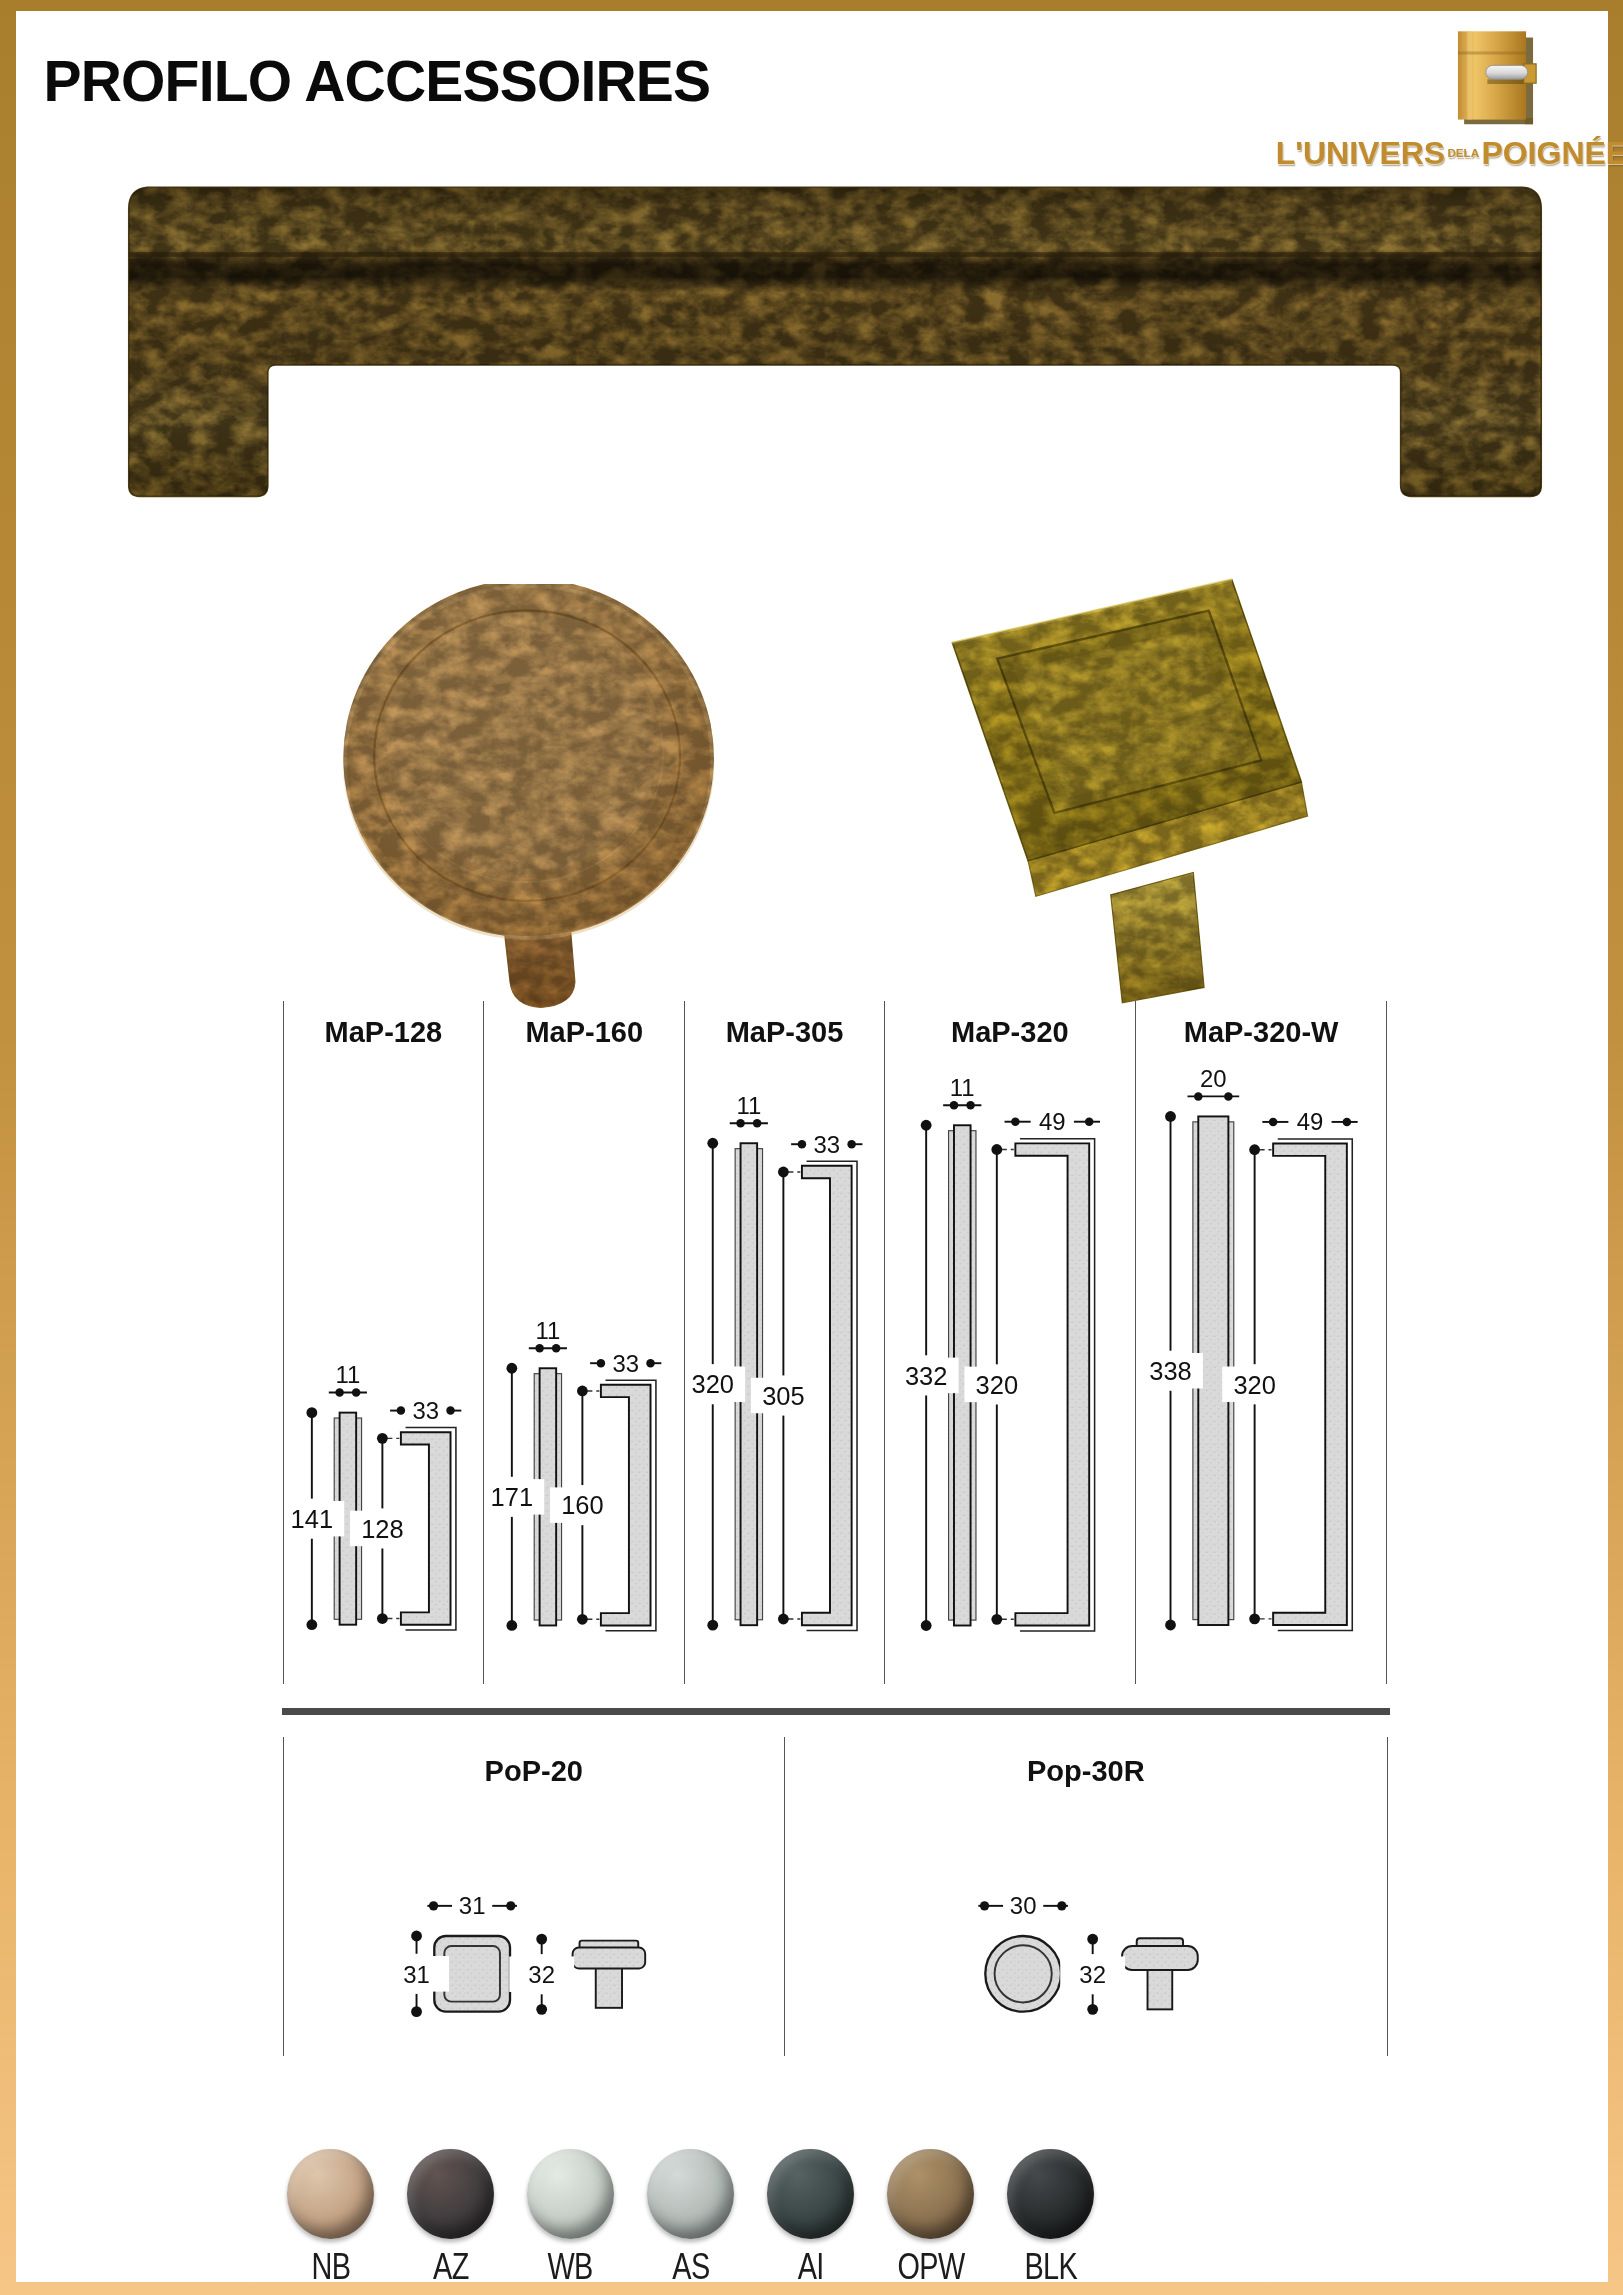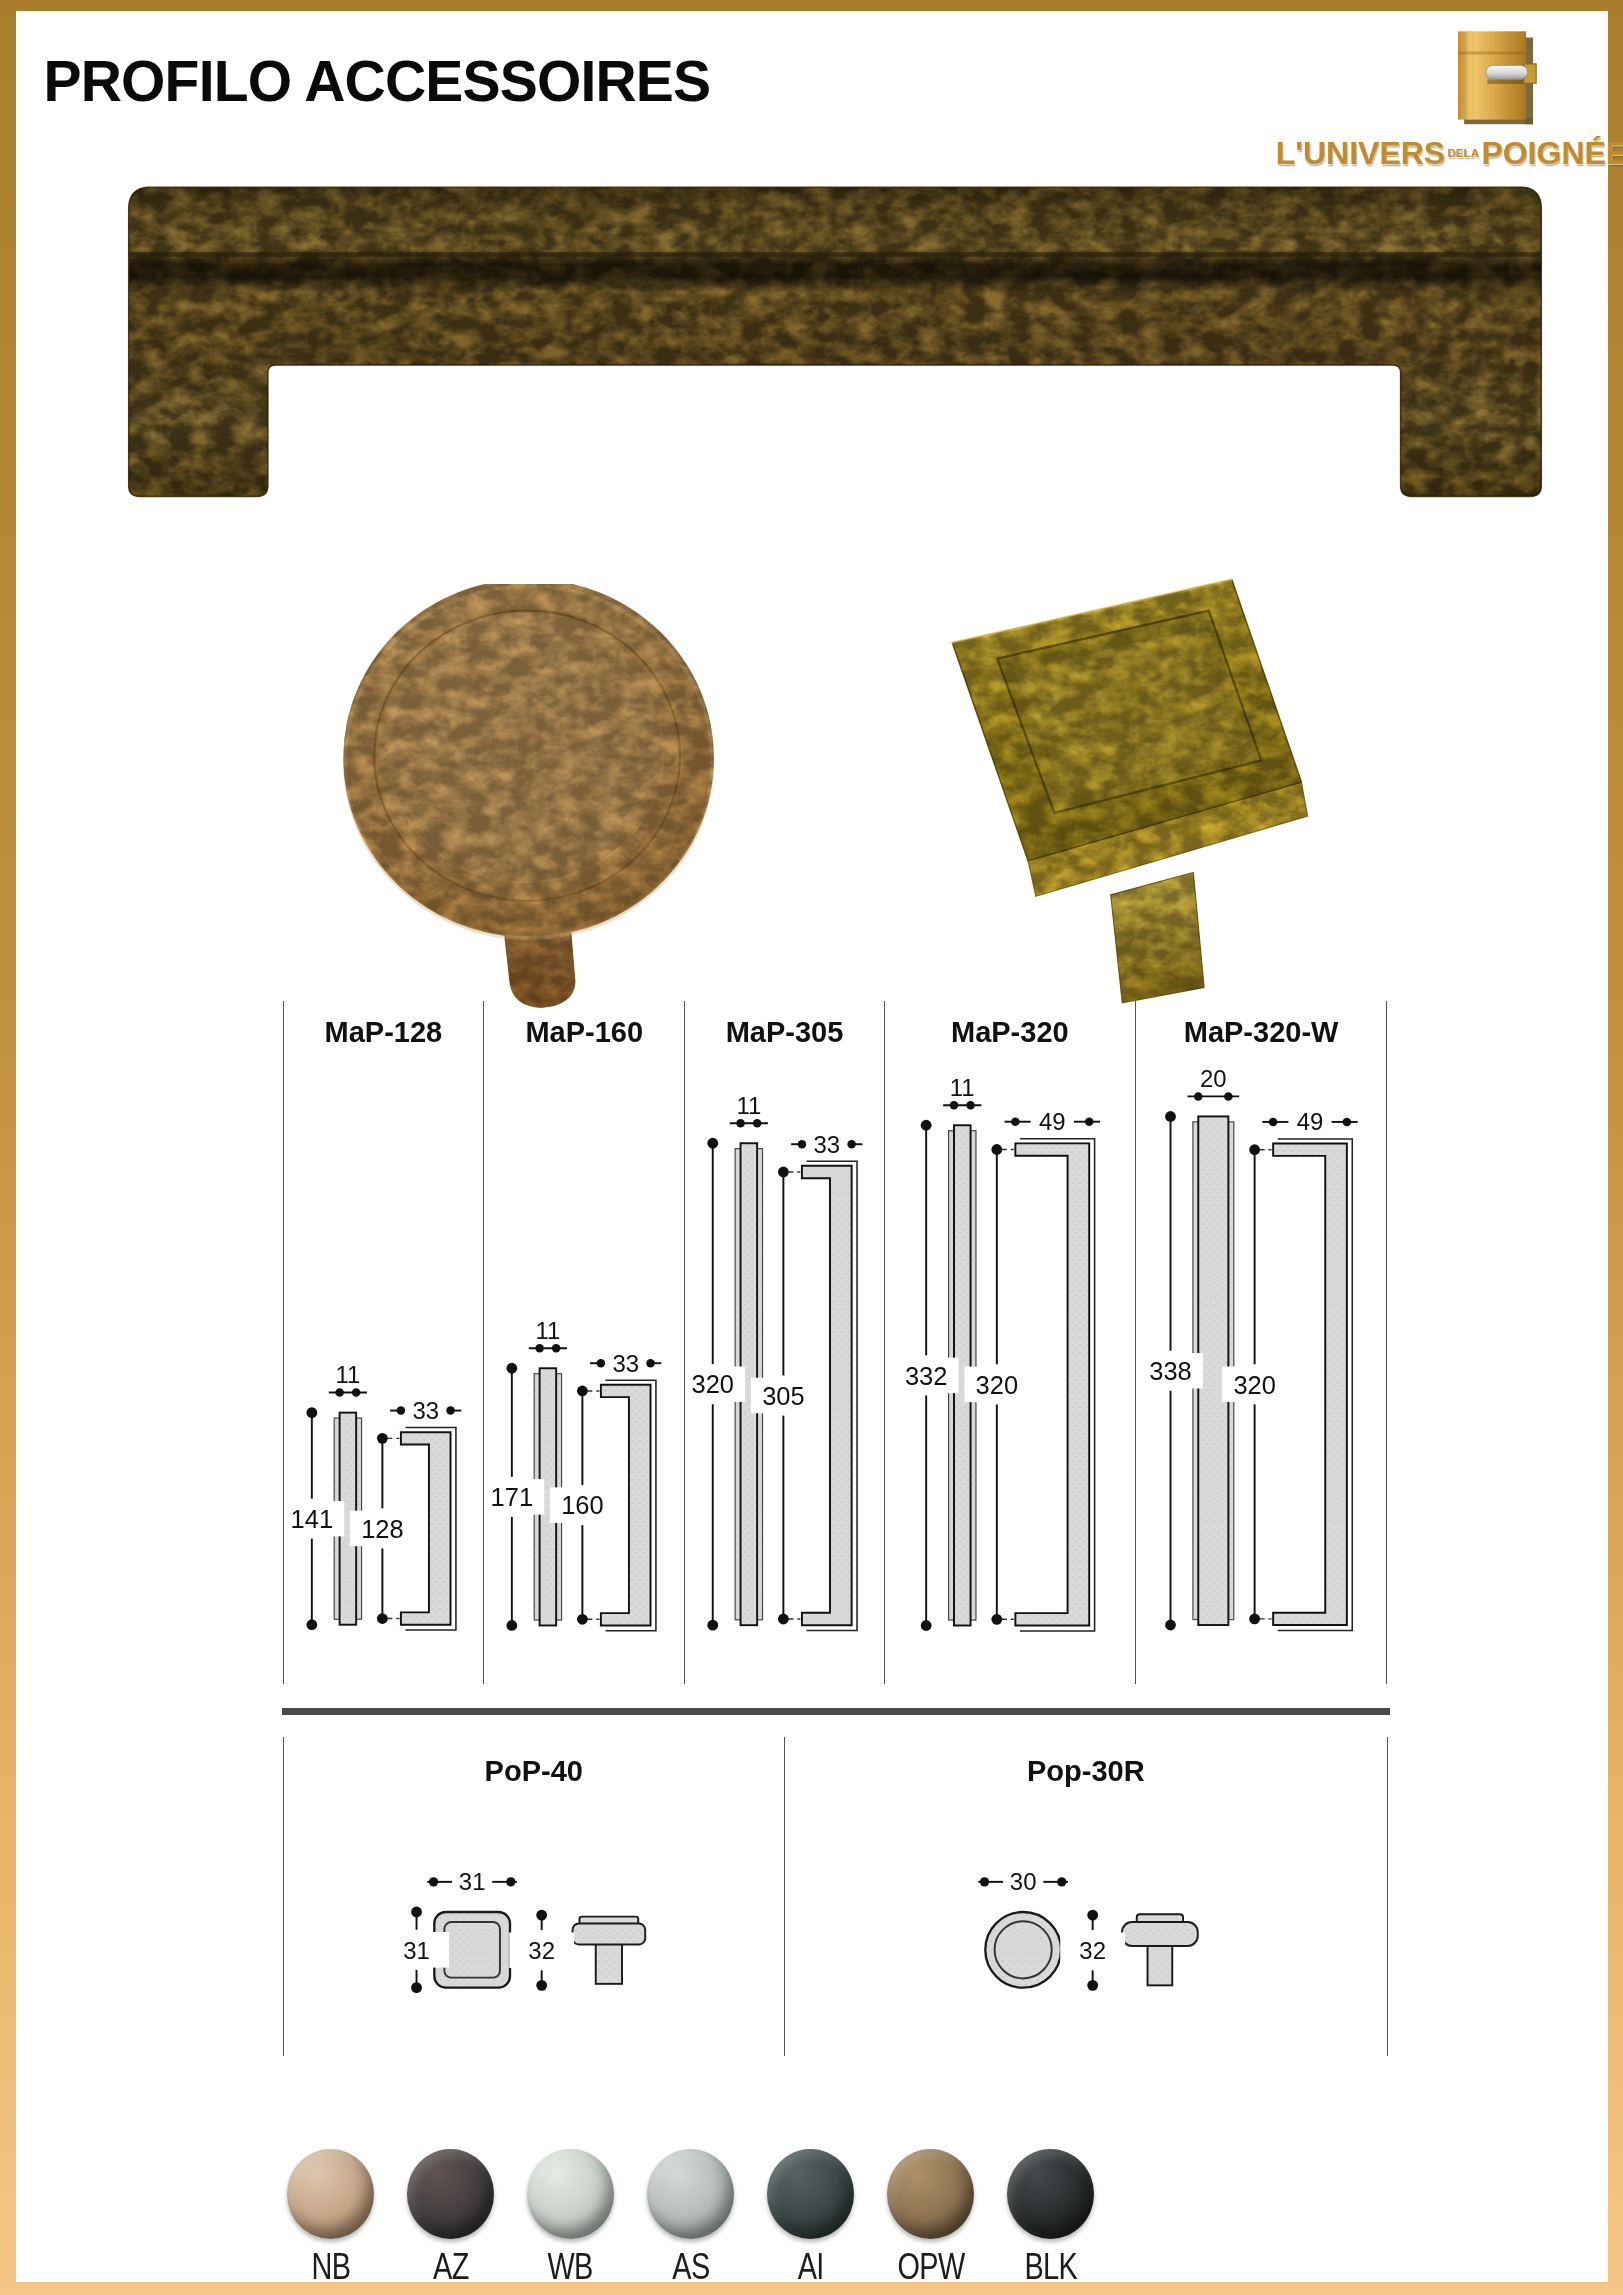"PoP-40" div.col-header { text: PoP-40 -> PoP-20 }
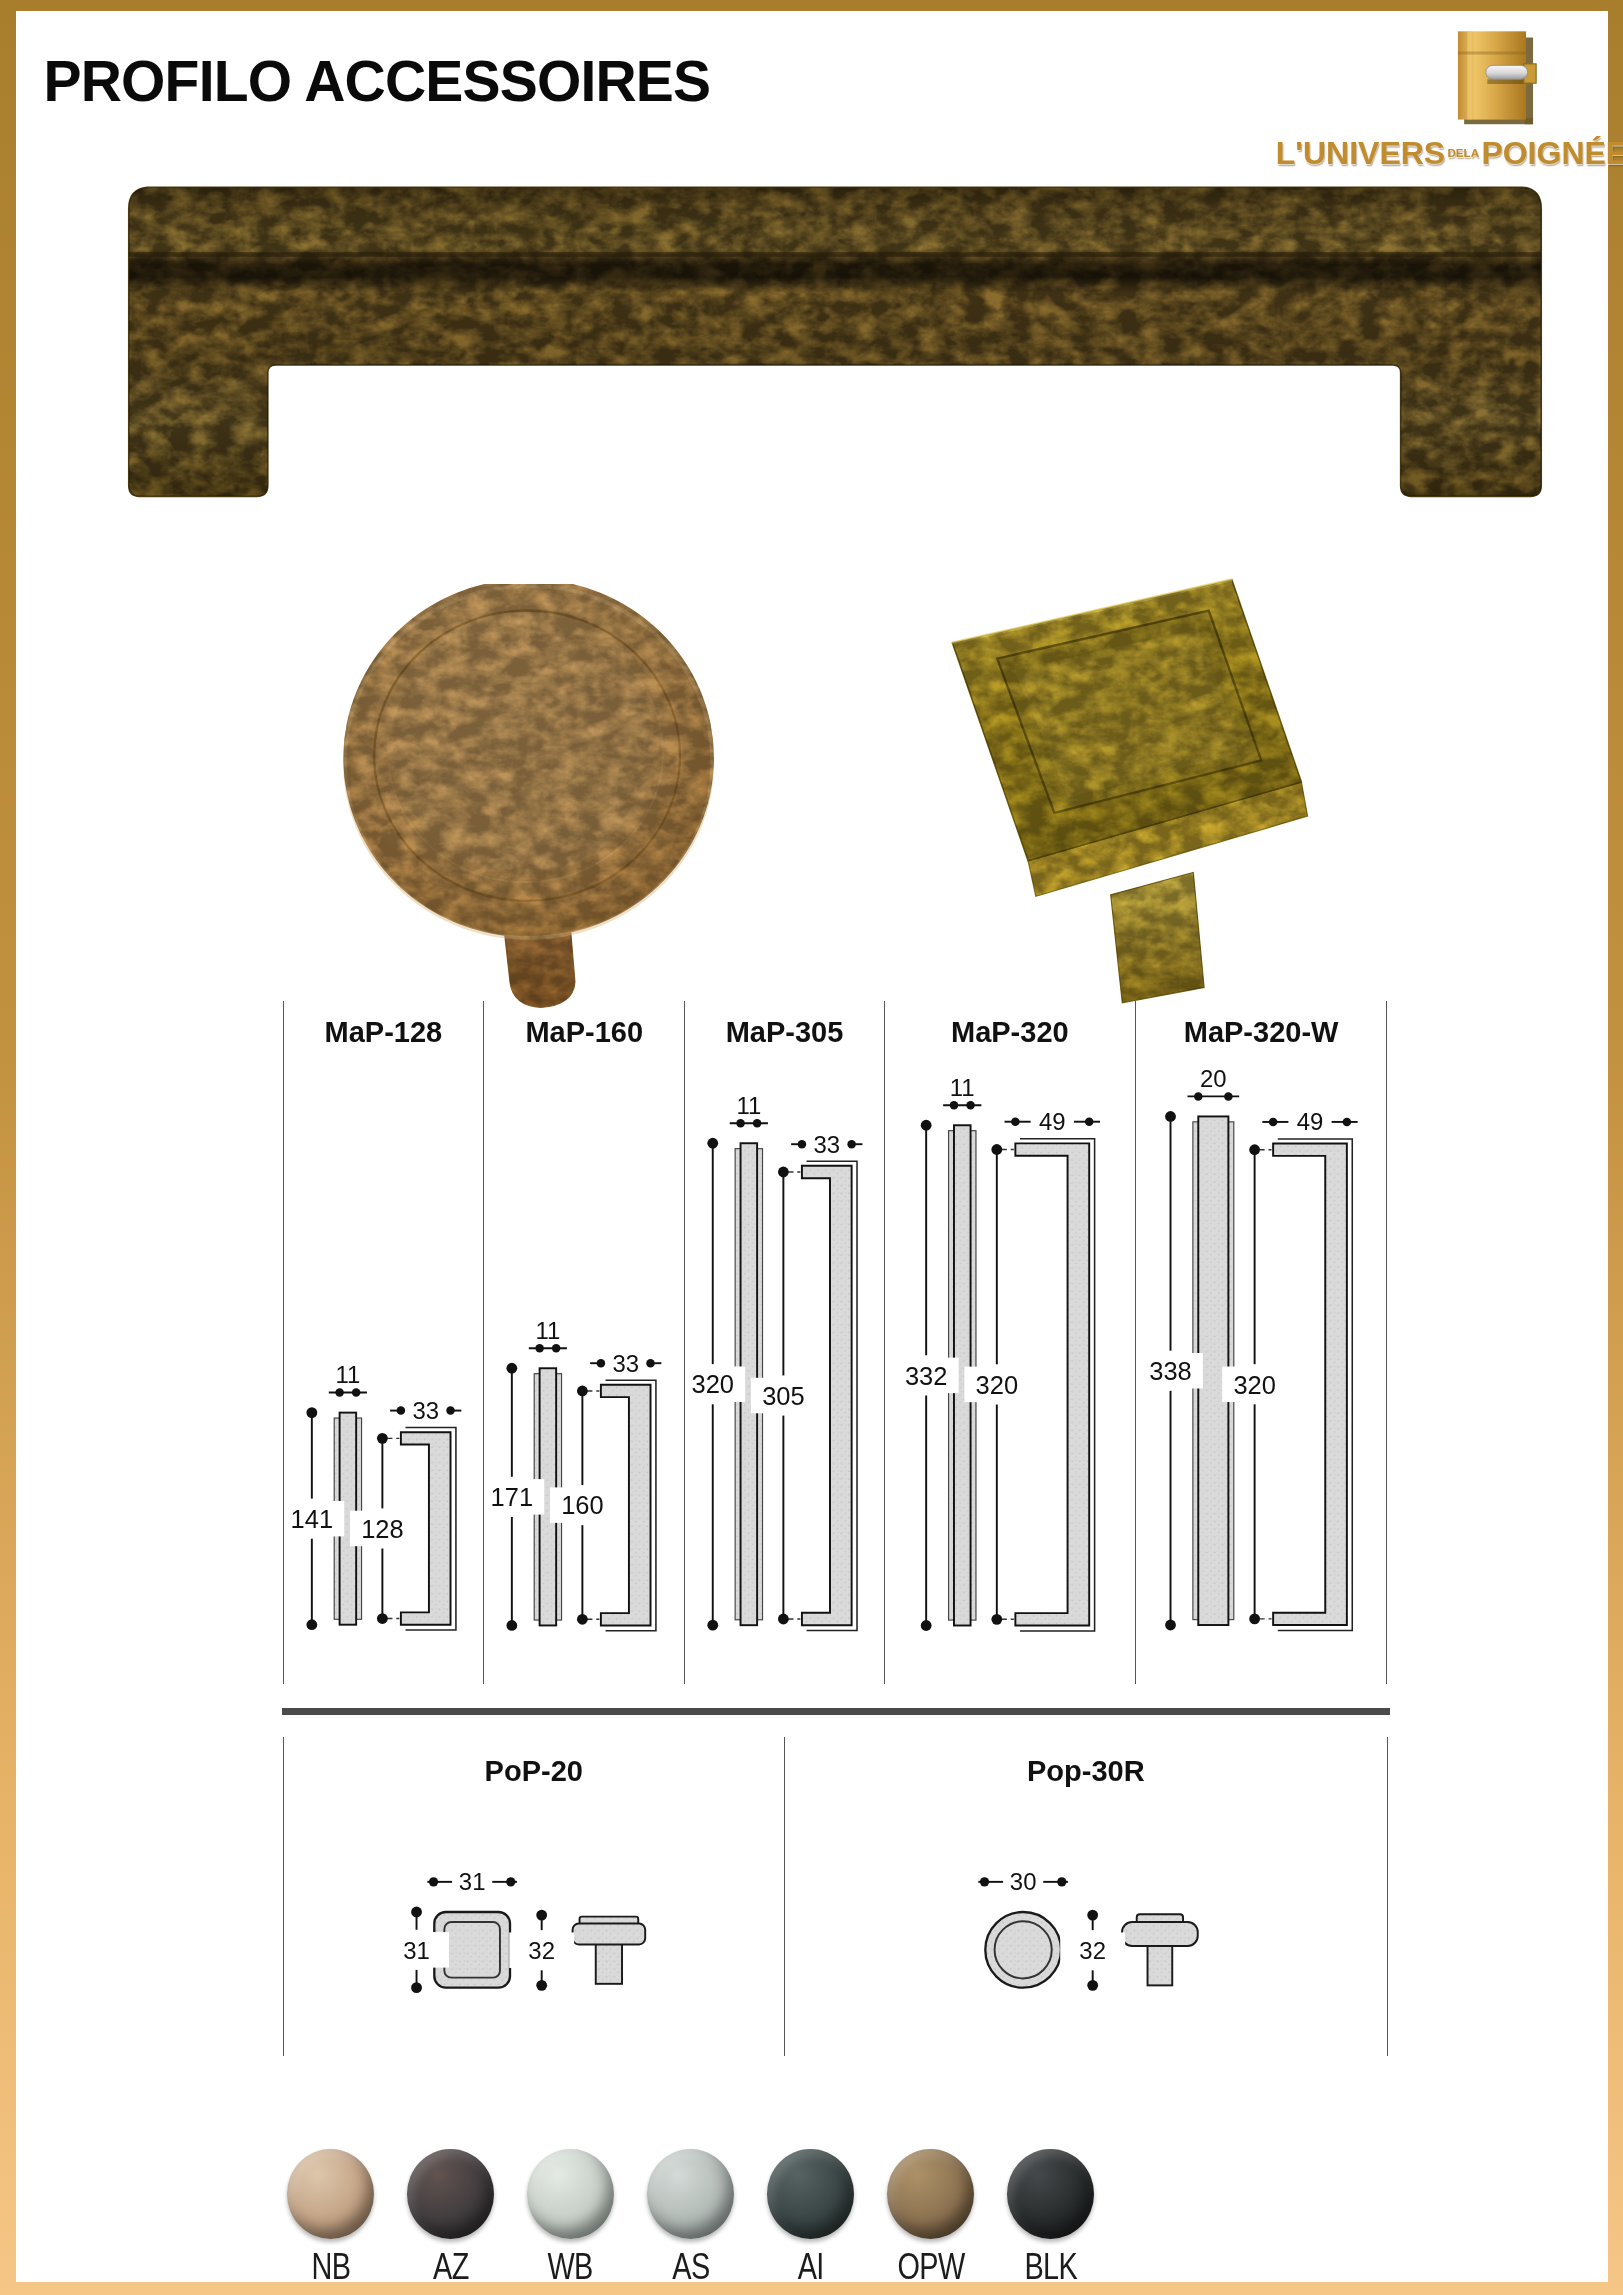"31" .pop-draw { top: 106px -> 130px }
